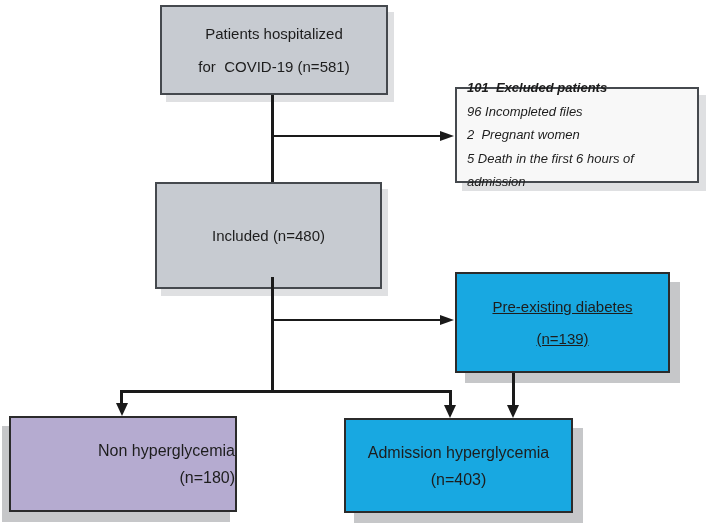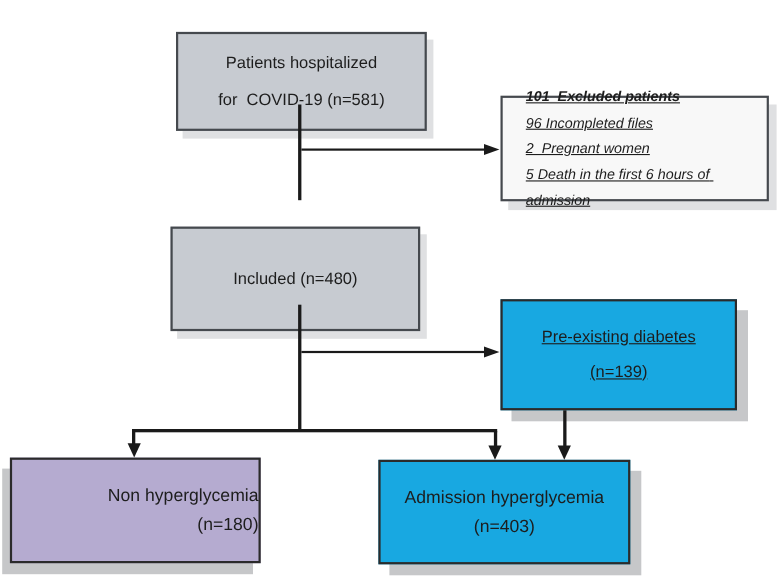"Patients hospitalized" .node.gray { margin-top: 24px -> none }
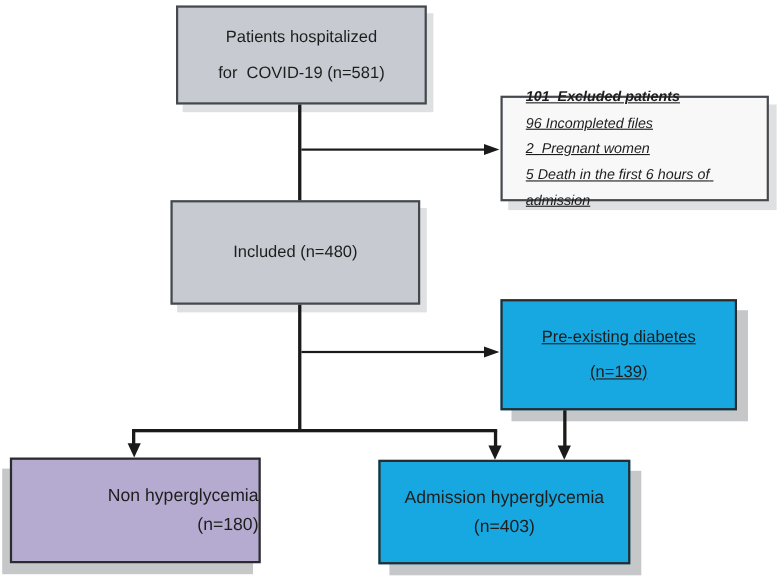"101 Excluded patients" #n-excluded { padding-left: 21px -> 10px; text-decoration: underline -> none }
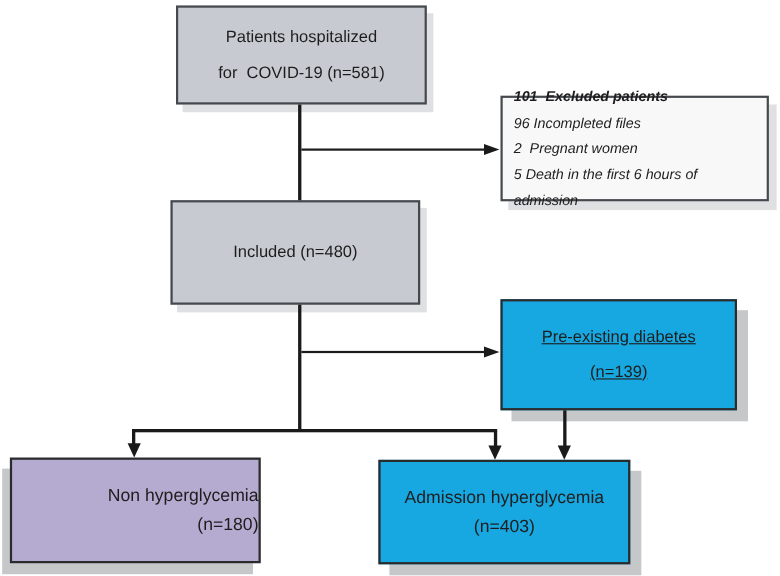"Included (n=480)" #n-included { height: 95px -> 107px }
